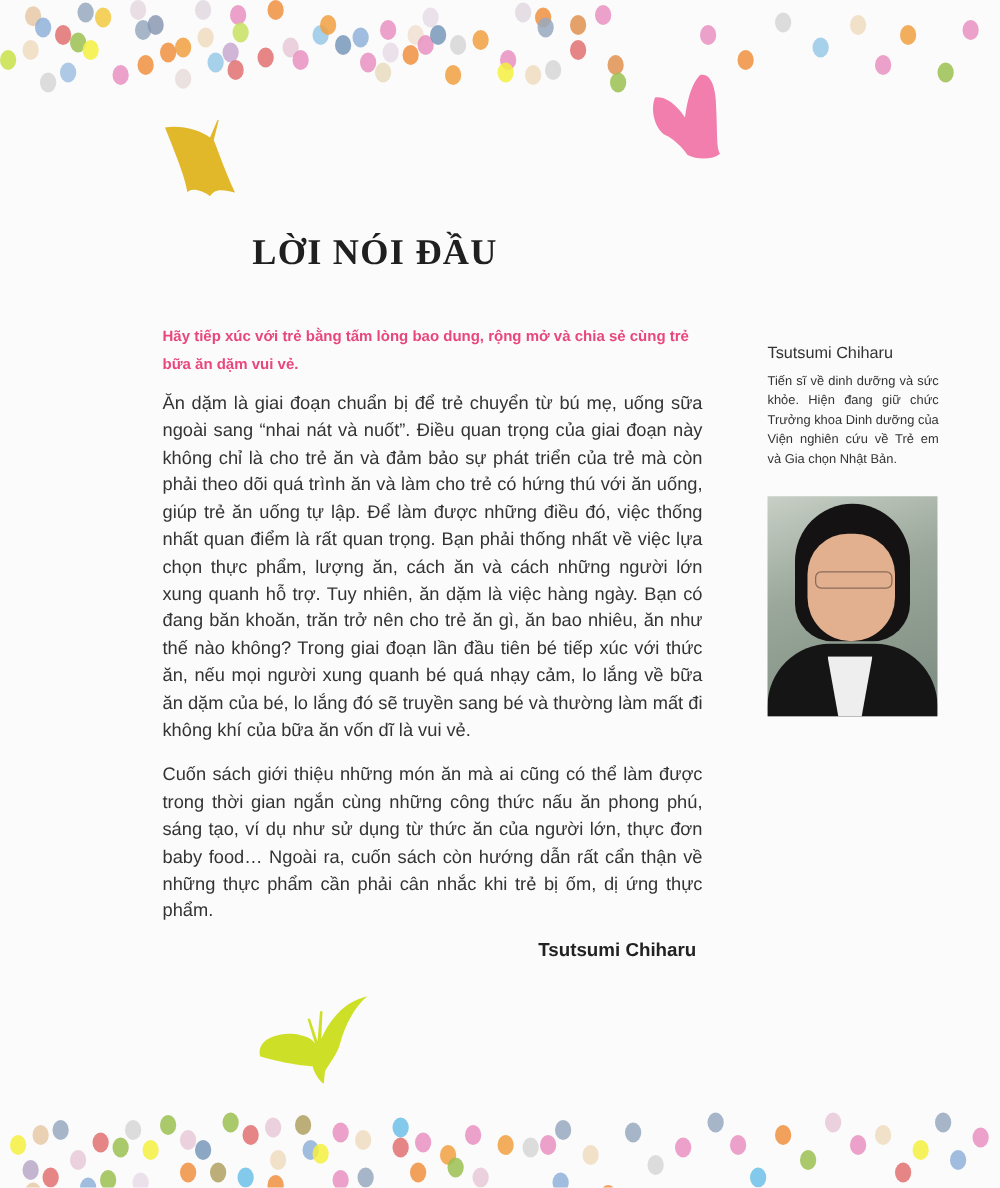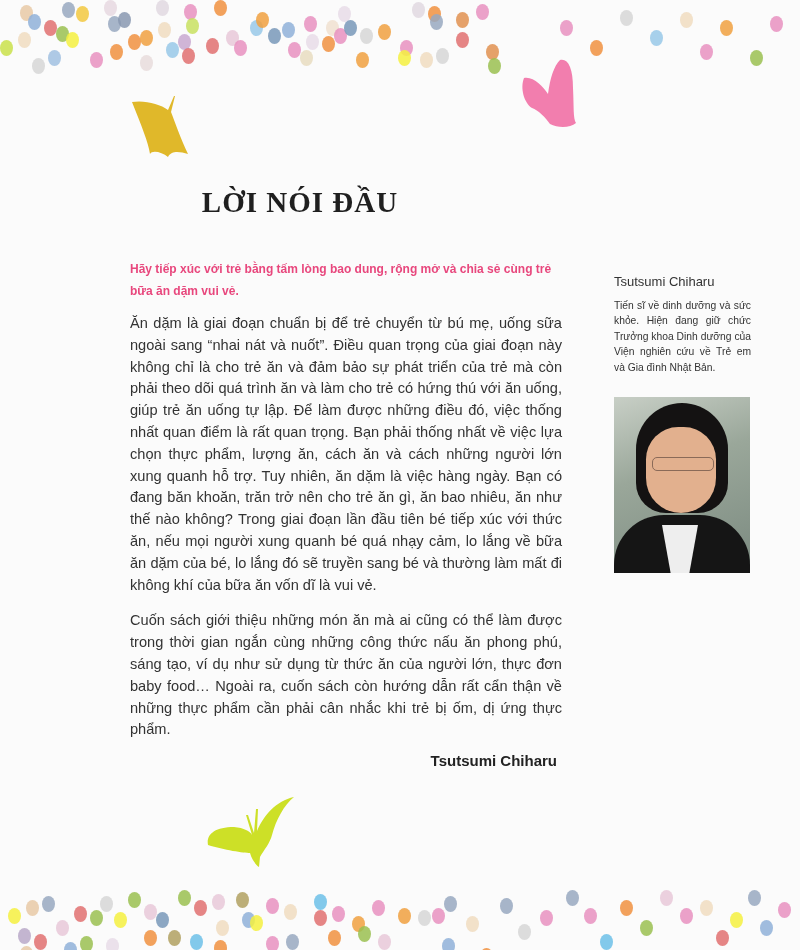"Tiến sĩ về dinh dưỡng" div.author-bio { text: đình -> chọn }
